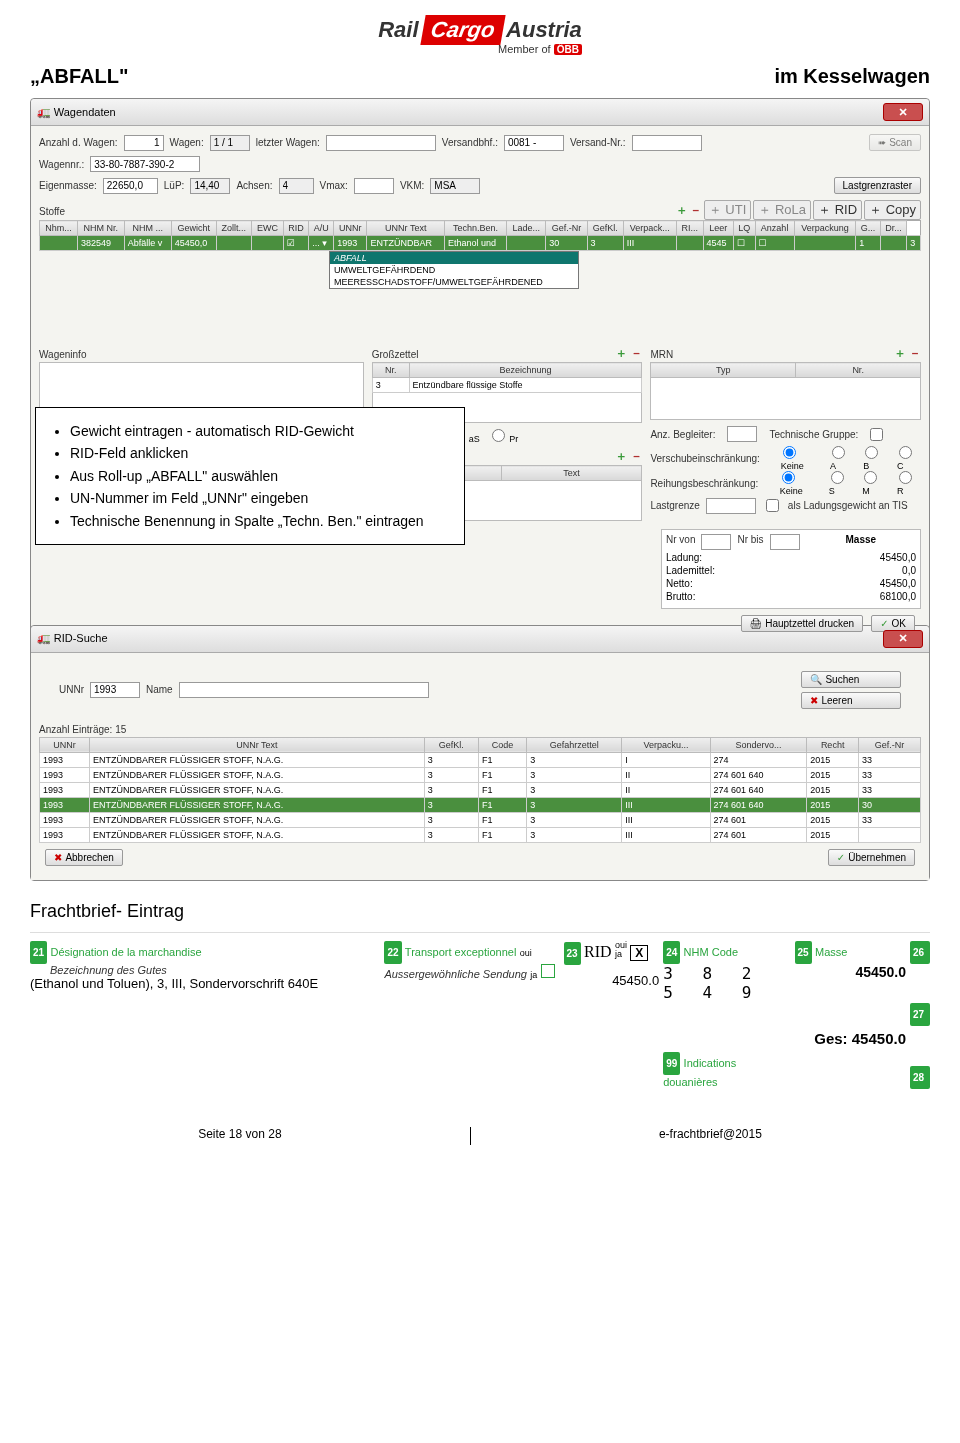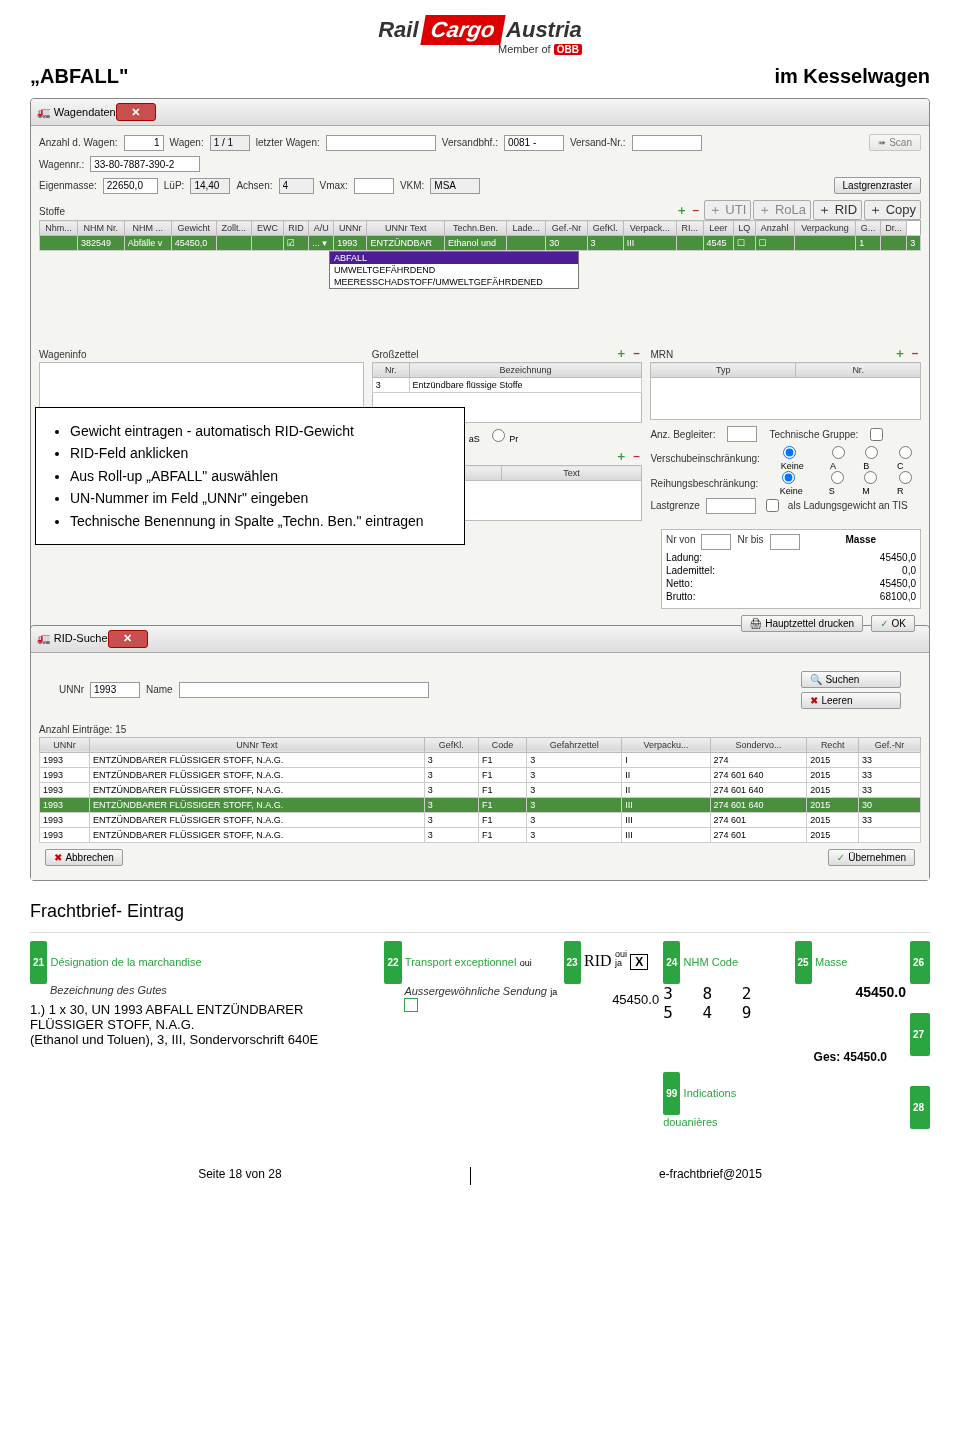"🚛 Wagendaten" .titlebar { gap: none -> 16px; justify-content: flex-start -> space-between }
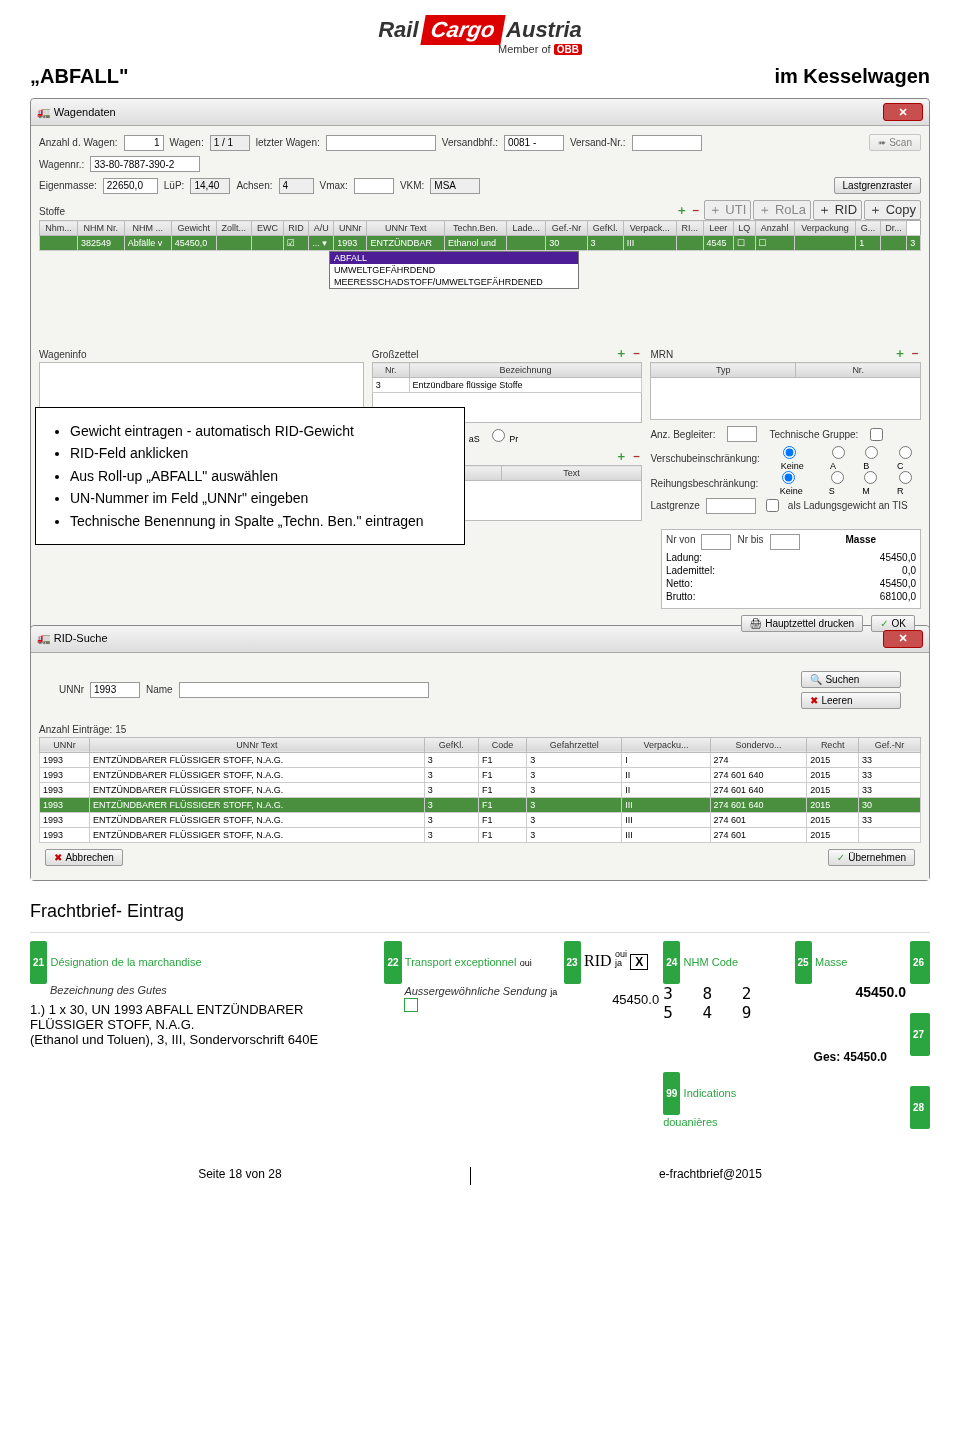"ABFALL" .dropdown-pop div.sel { background: #4c1d95 -> #0f766e; font-style: none -> italic }
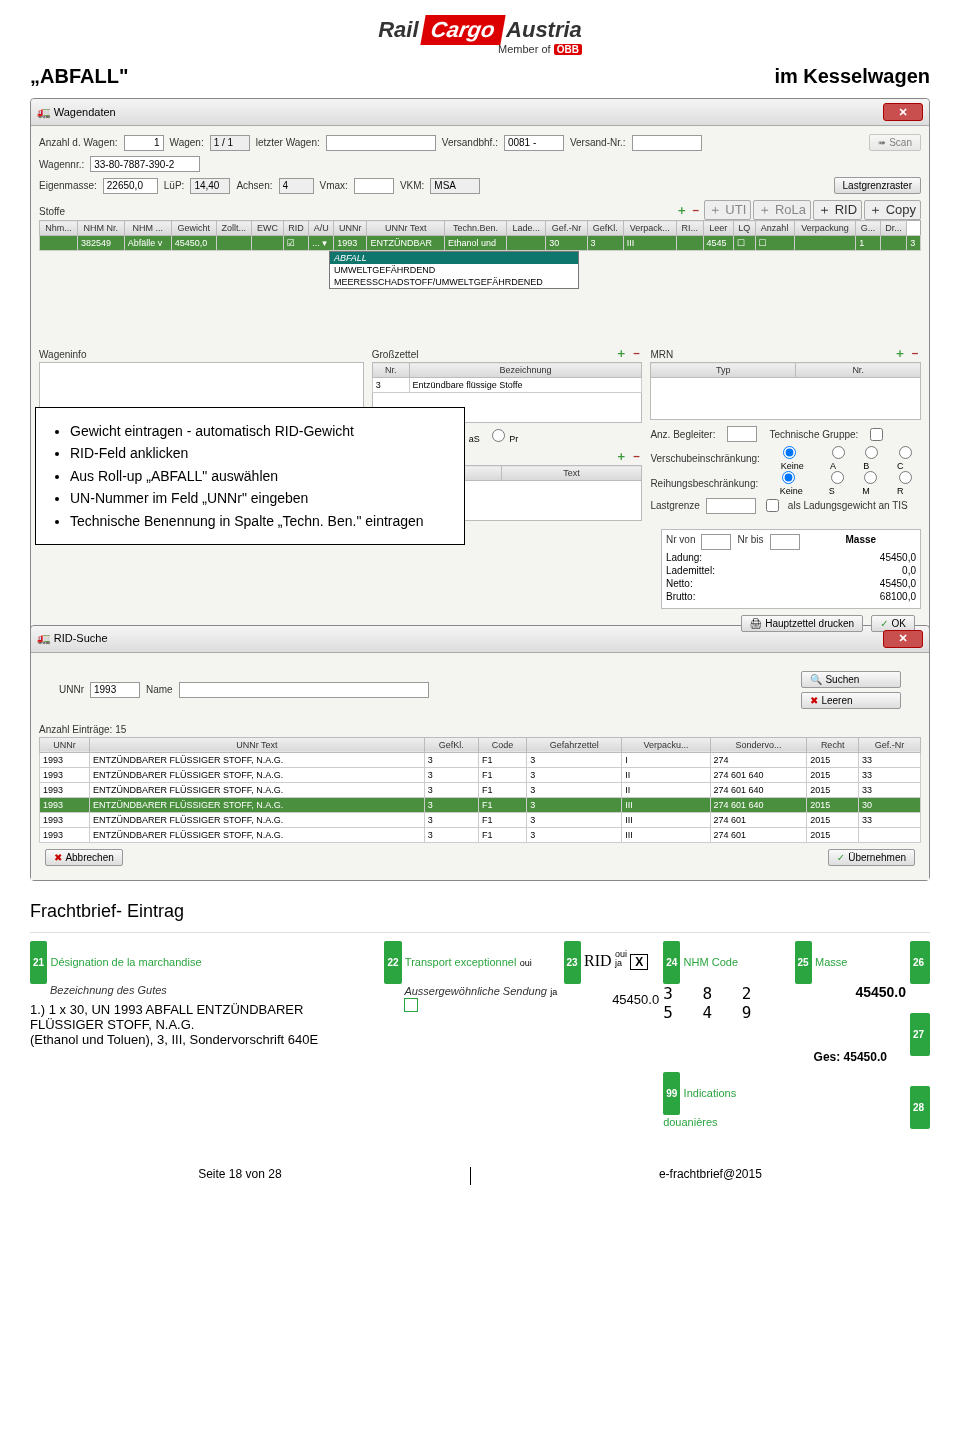"21" .fb-numbox { padding: 16px 3px -> 6px 3px }
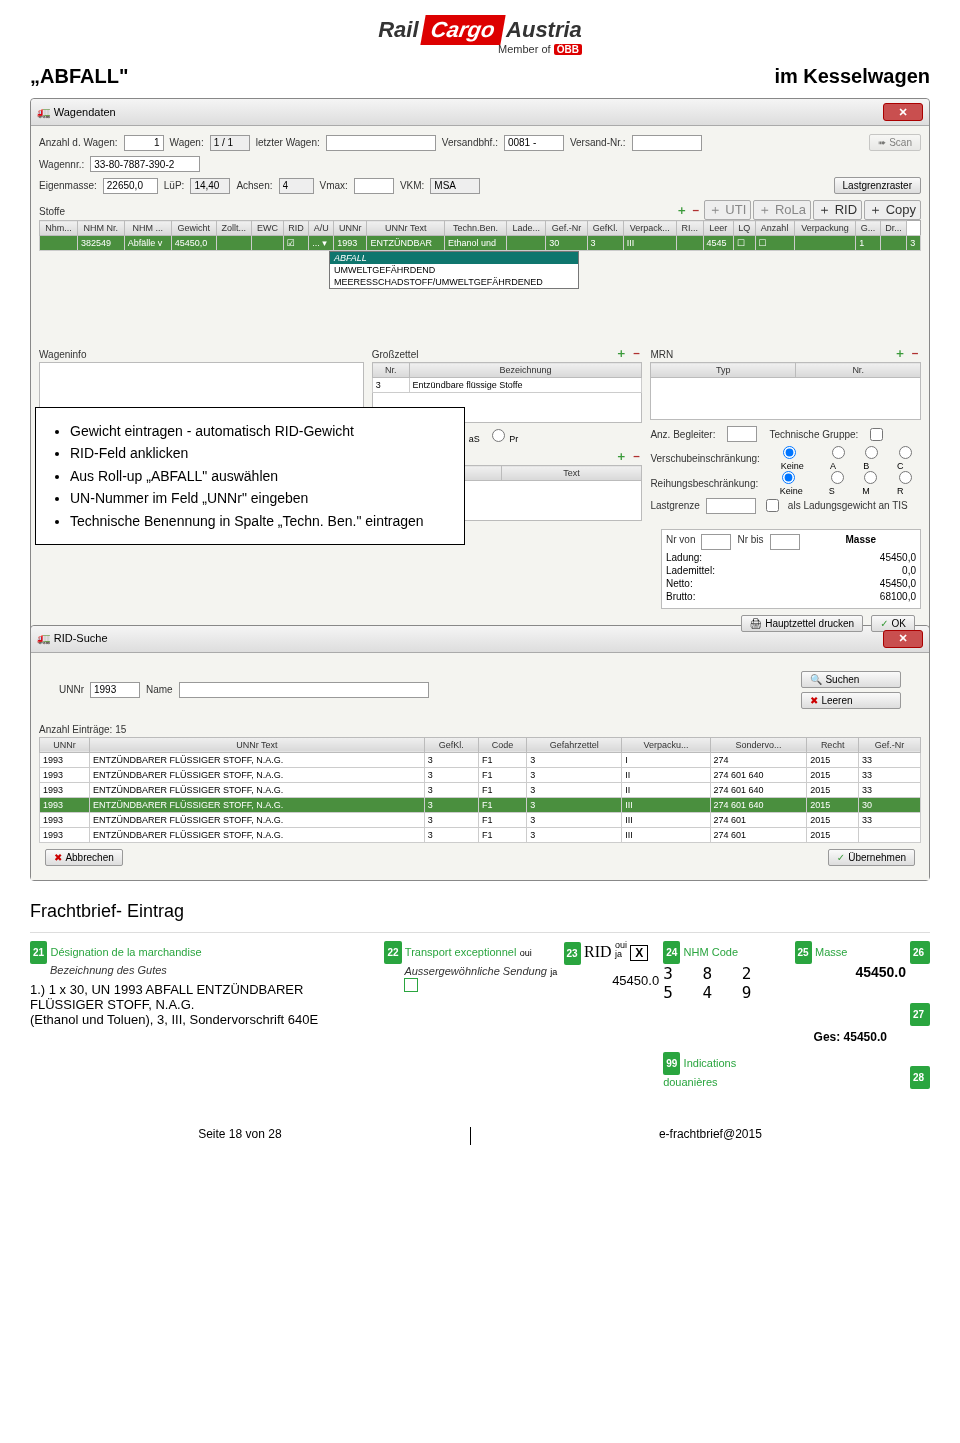"Aussergewöhnliche Sendung ja" div { margin-left: 20px -> none }
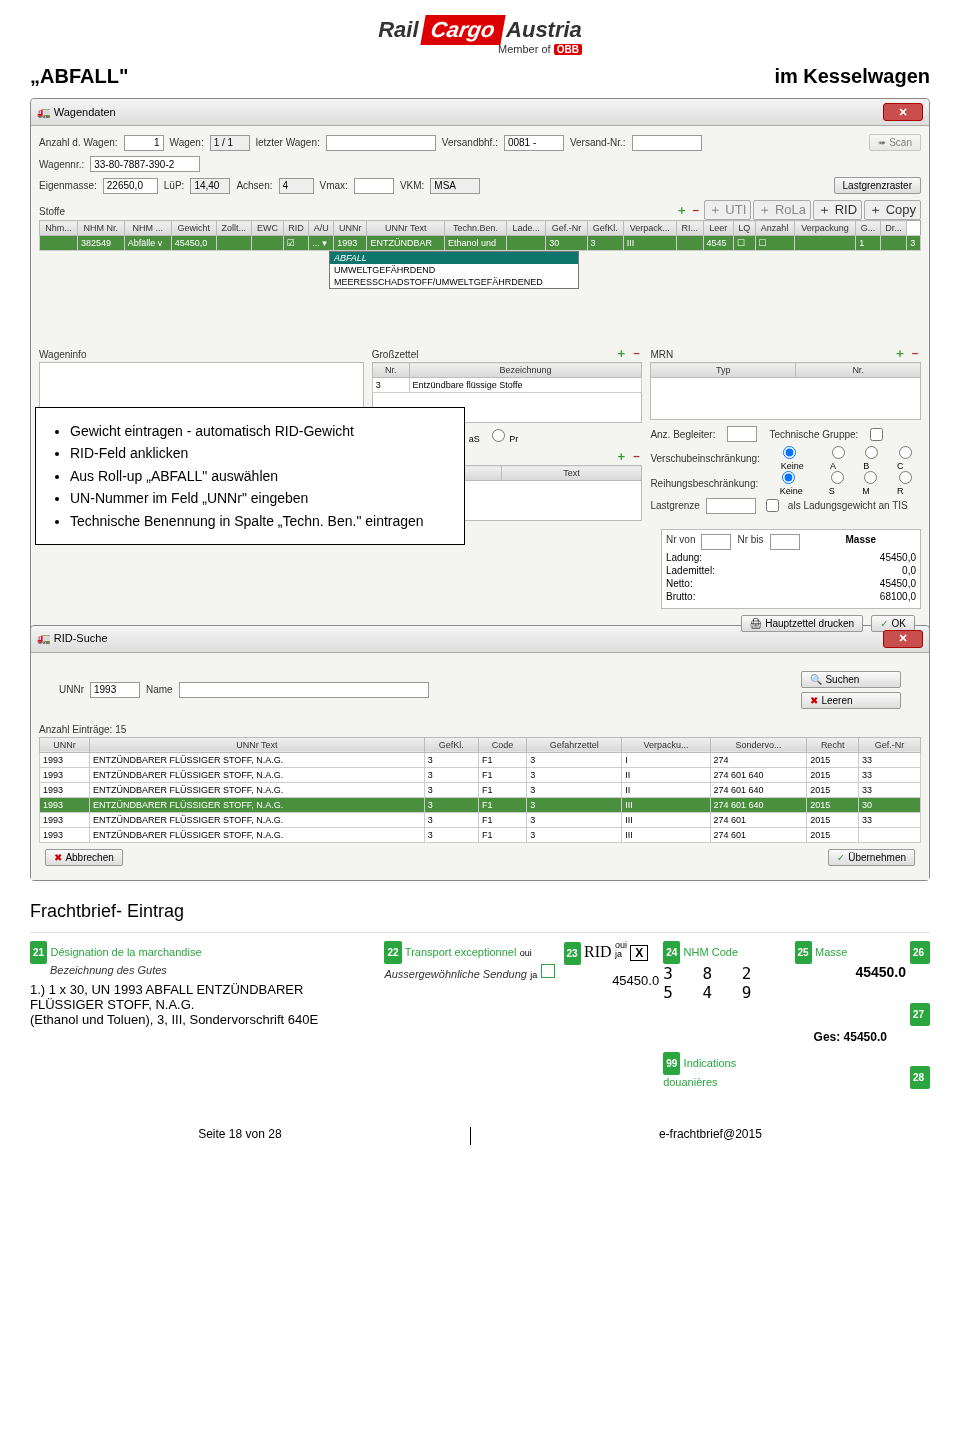"1.) 1 x 30, UN" div { html: <div>1.) 1 x 30, UN 1993 ABFALL ENTZÜNDBARER FLÜSSIGER STOFF, N.A.G.</div> -> none }
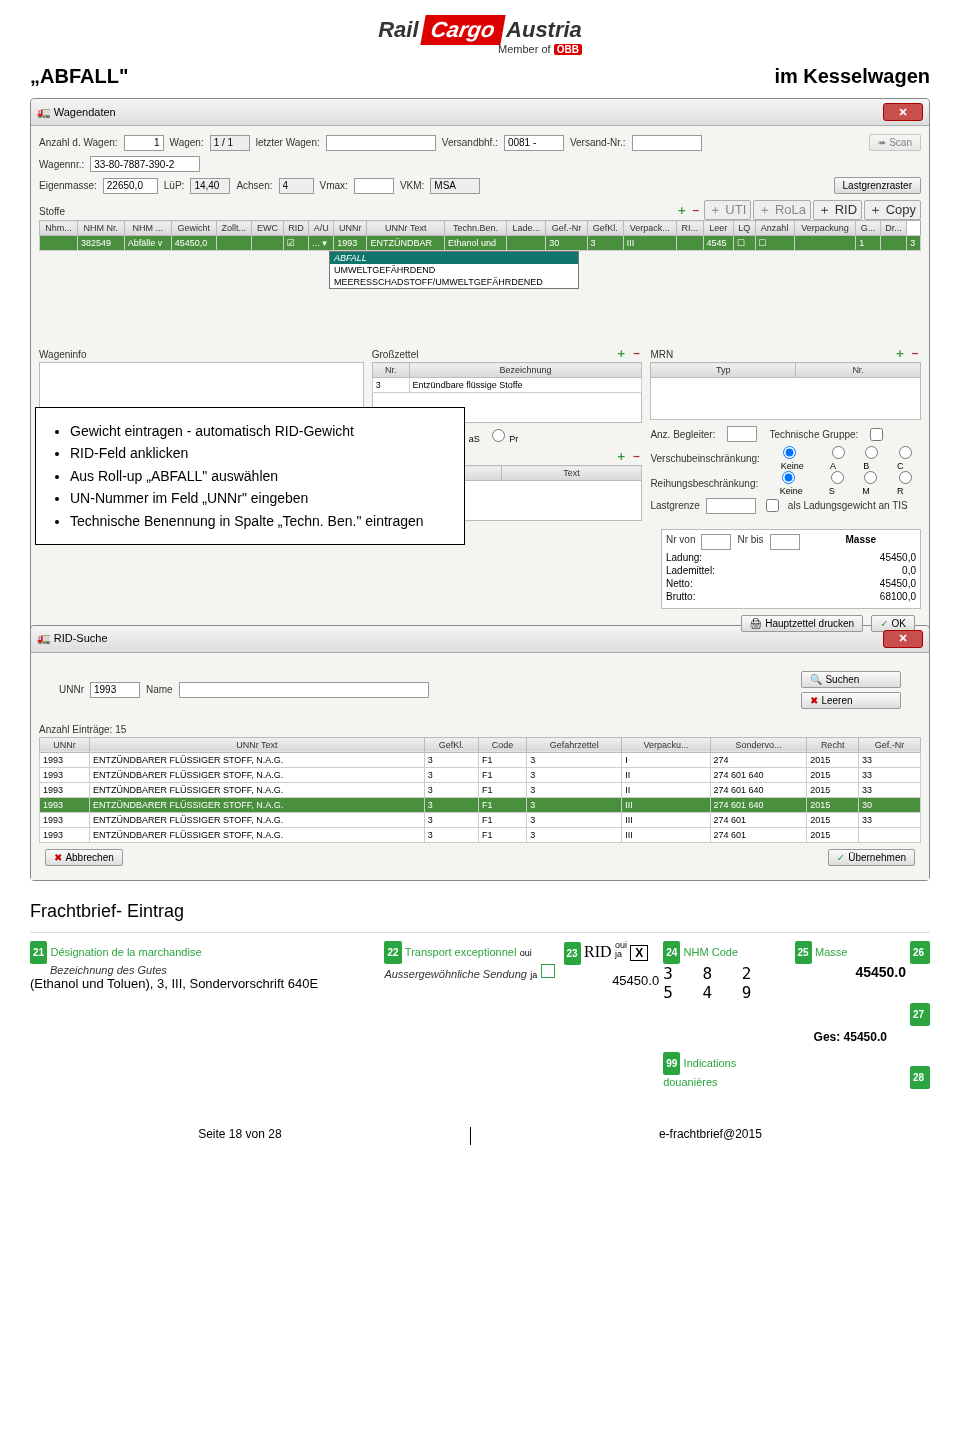"Ges: 45450.0" .fb-ges { font-size: 12px -> 15px; text-align: center -> right }
